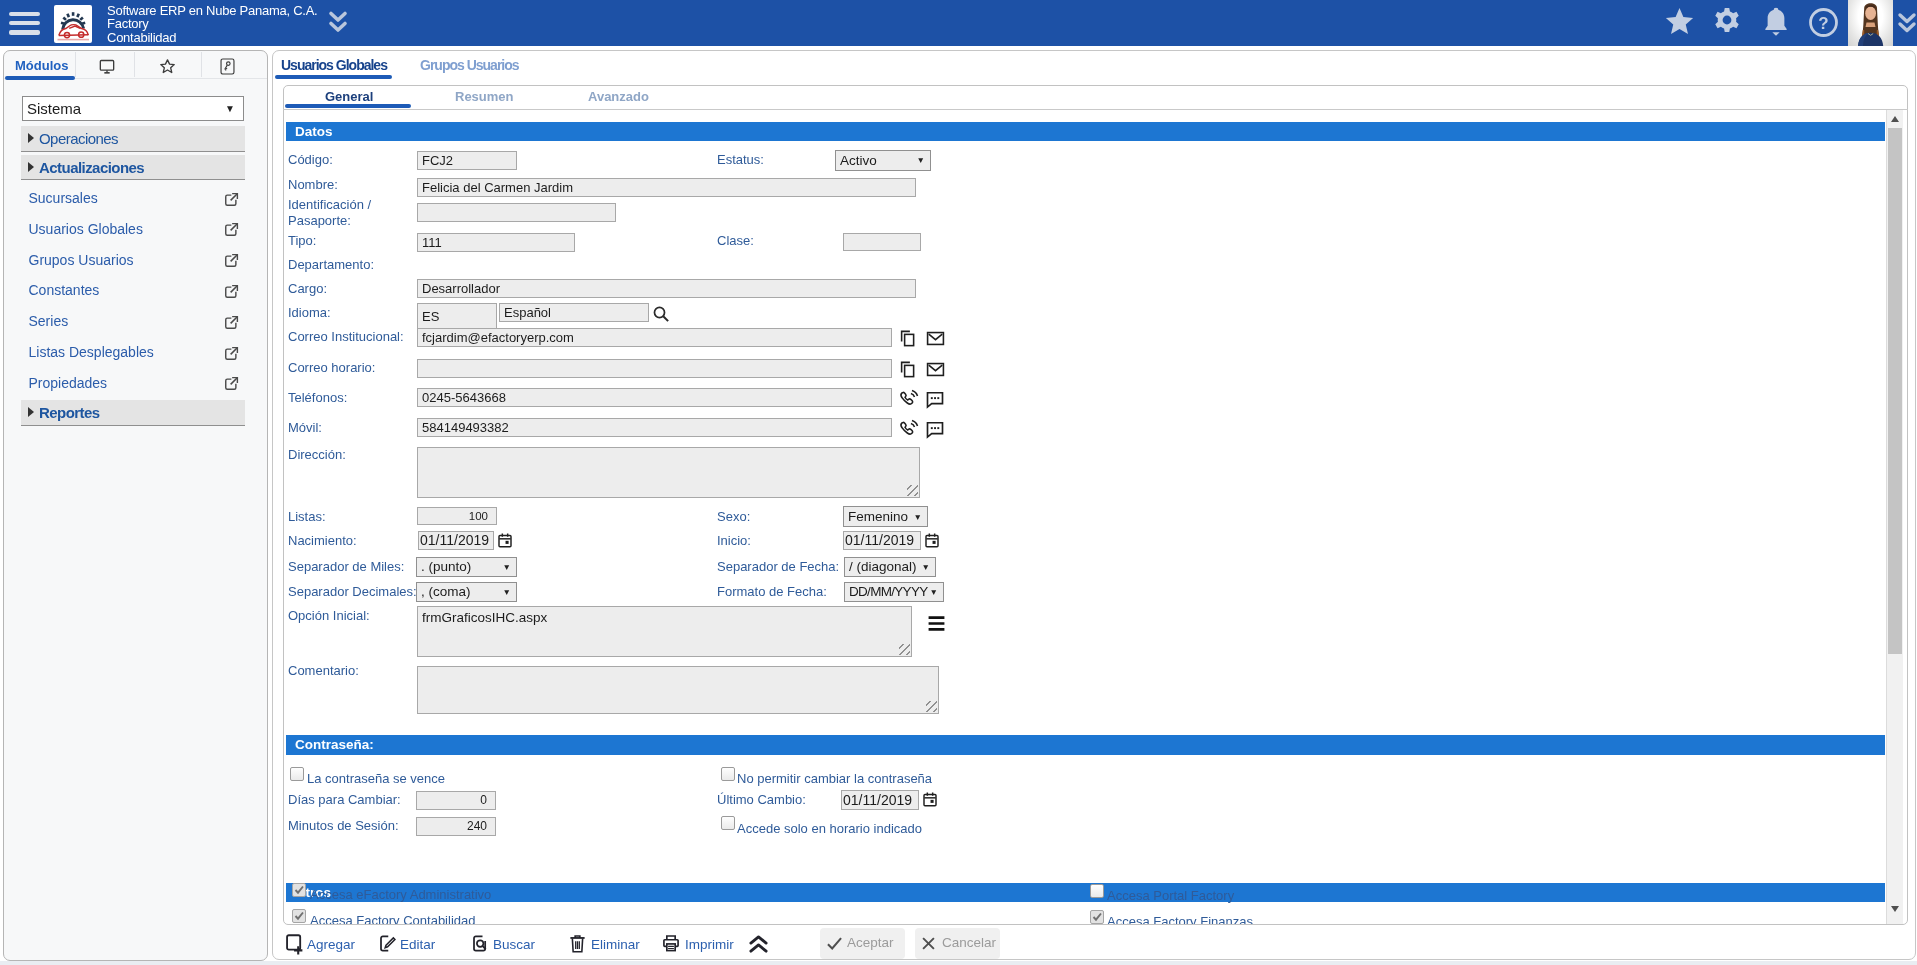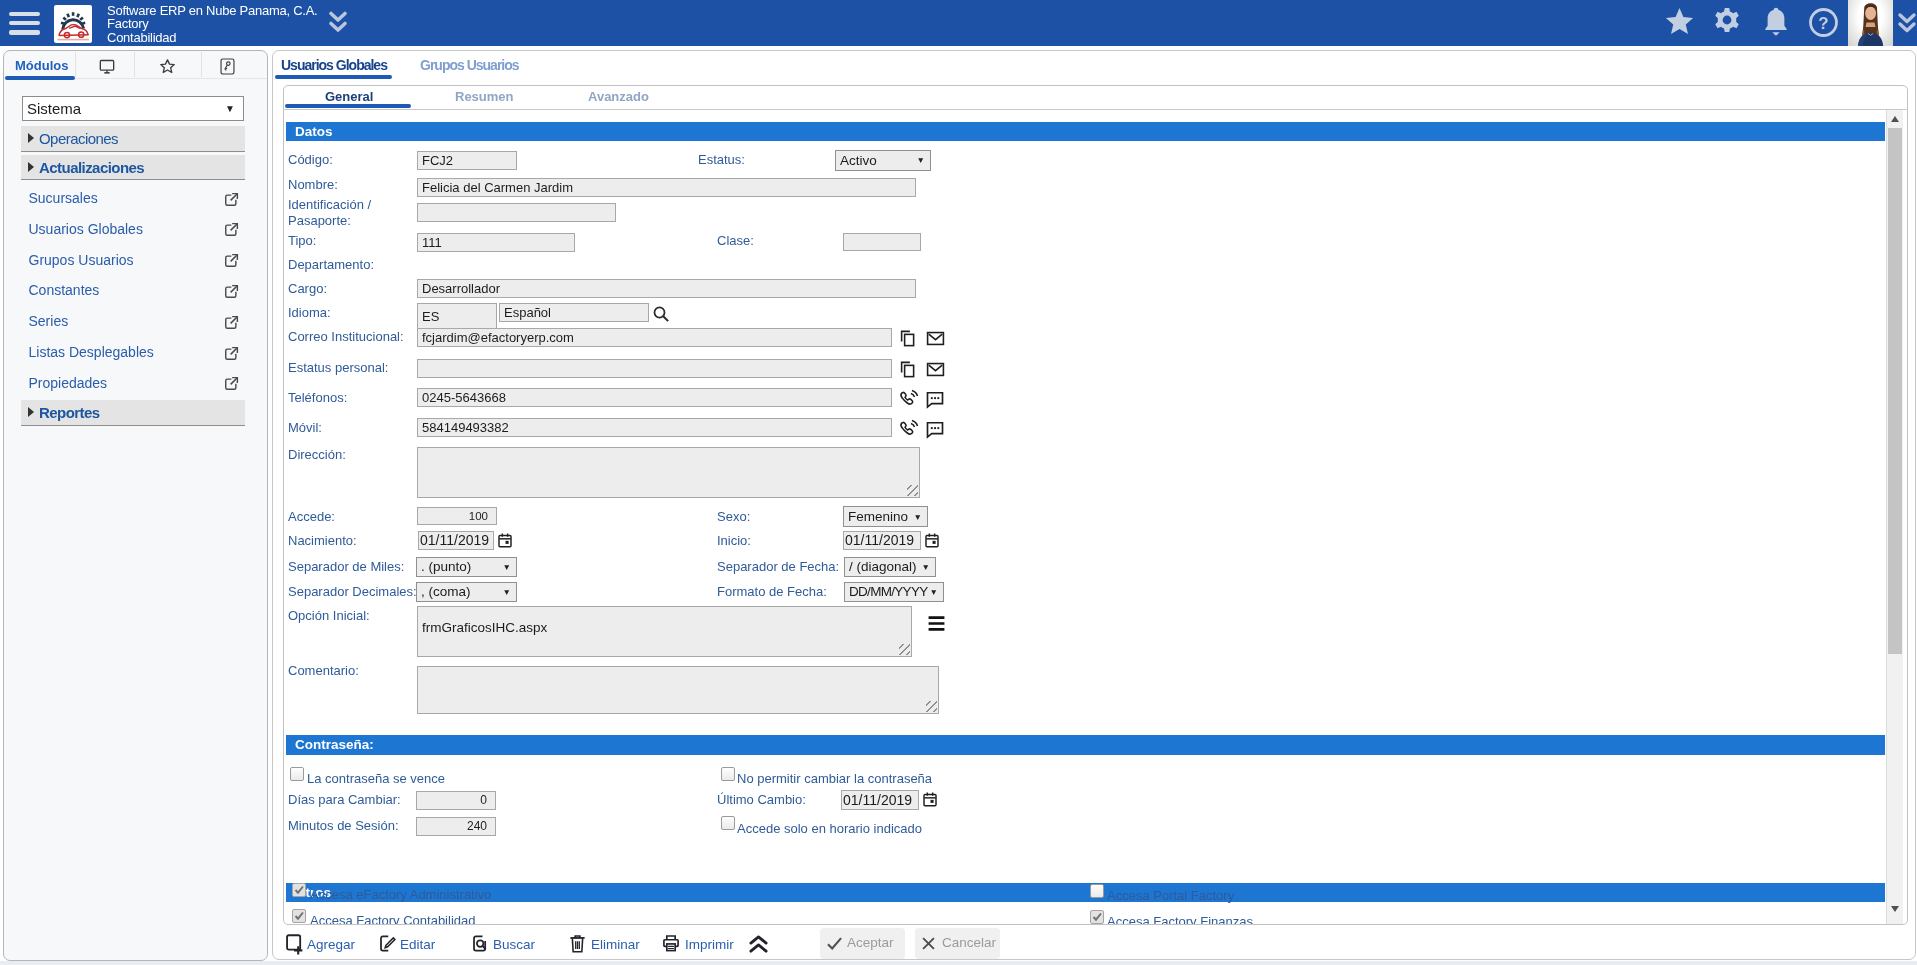"Estatus:" div.lbl { left: 414px -> 433px }
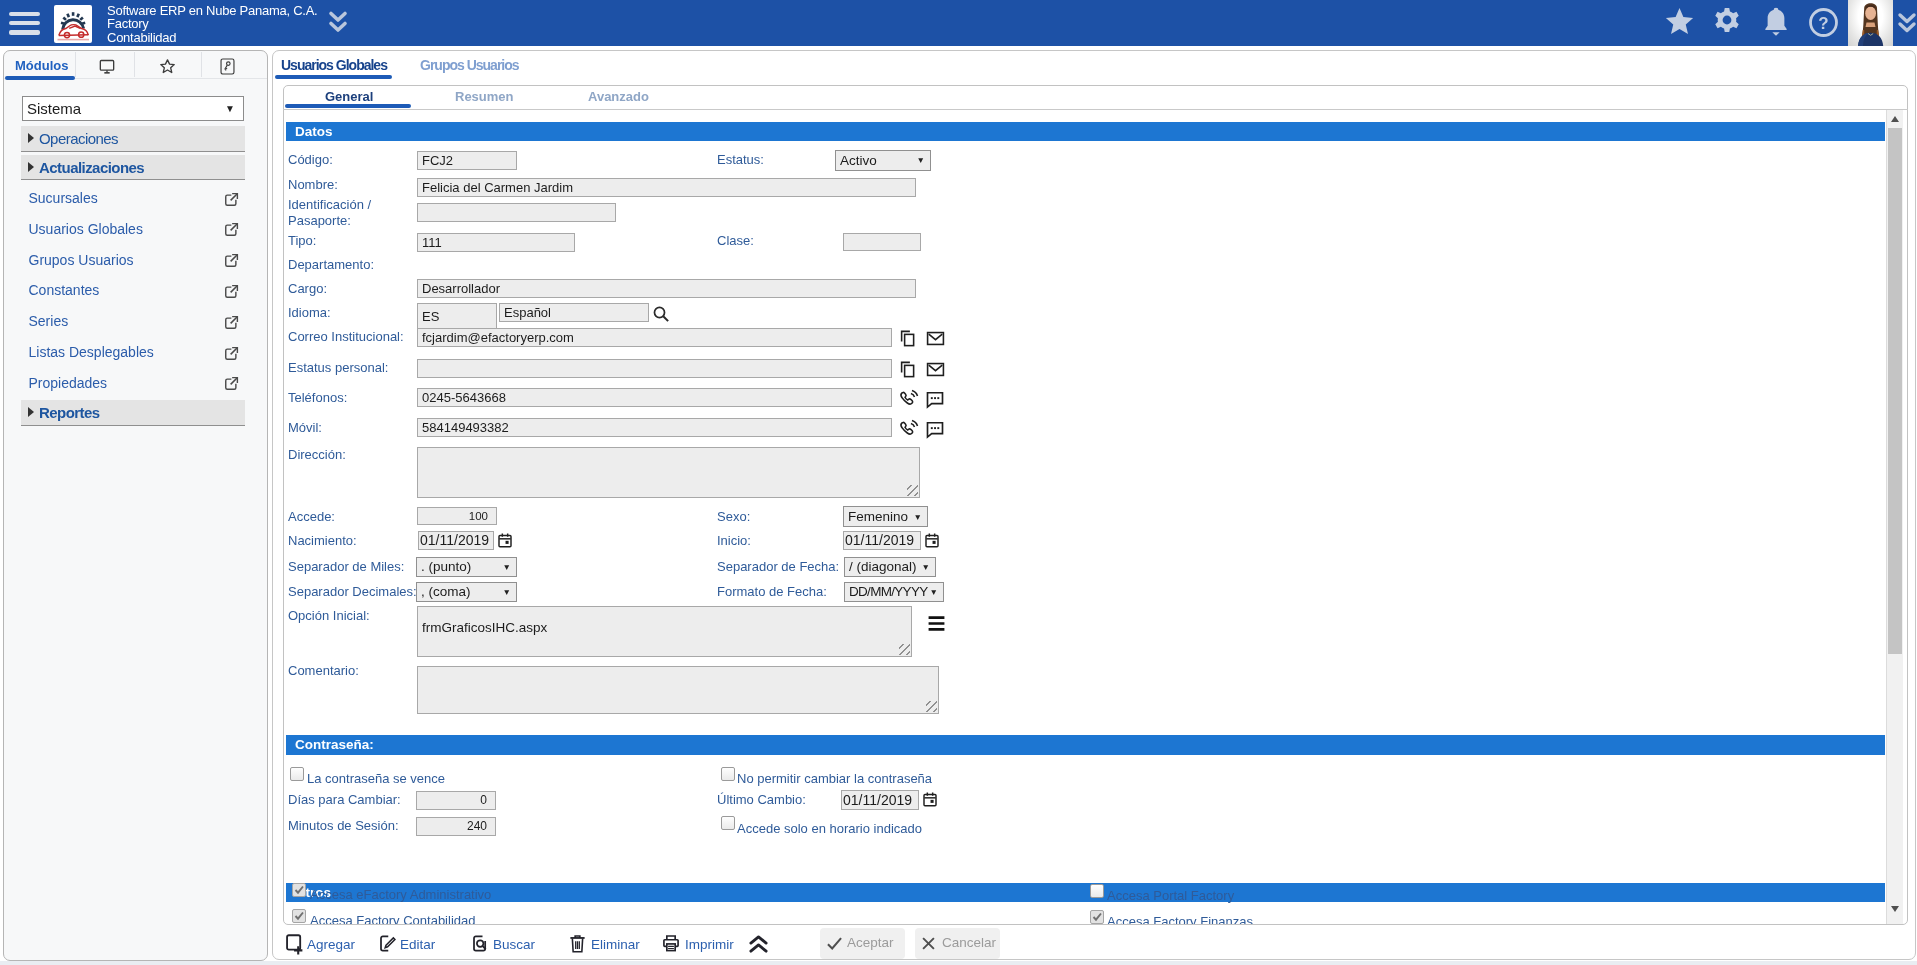"Estatus personal:" div.lbl { text: Estatus personal -> Correo horario }
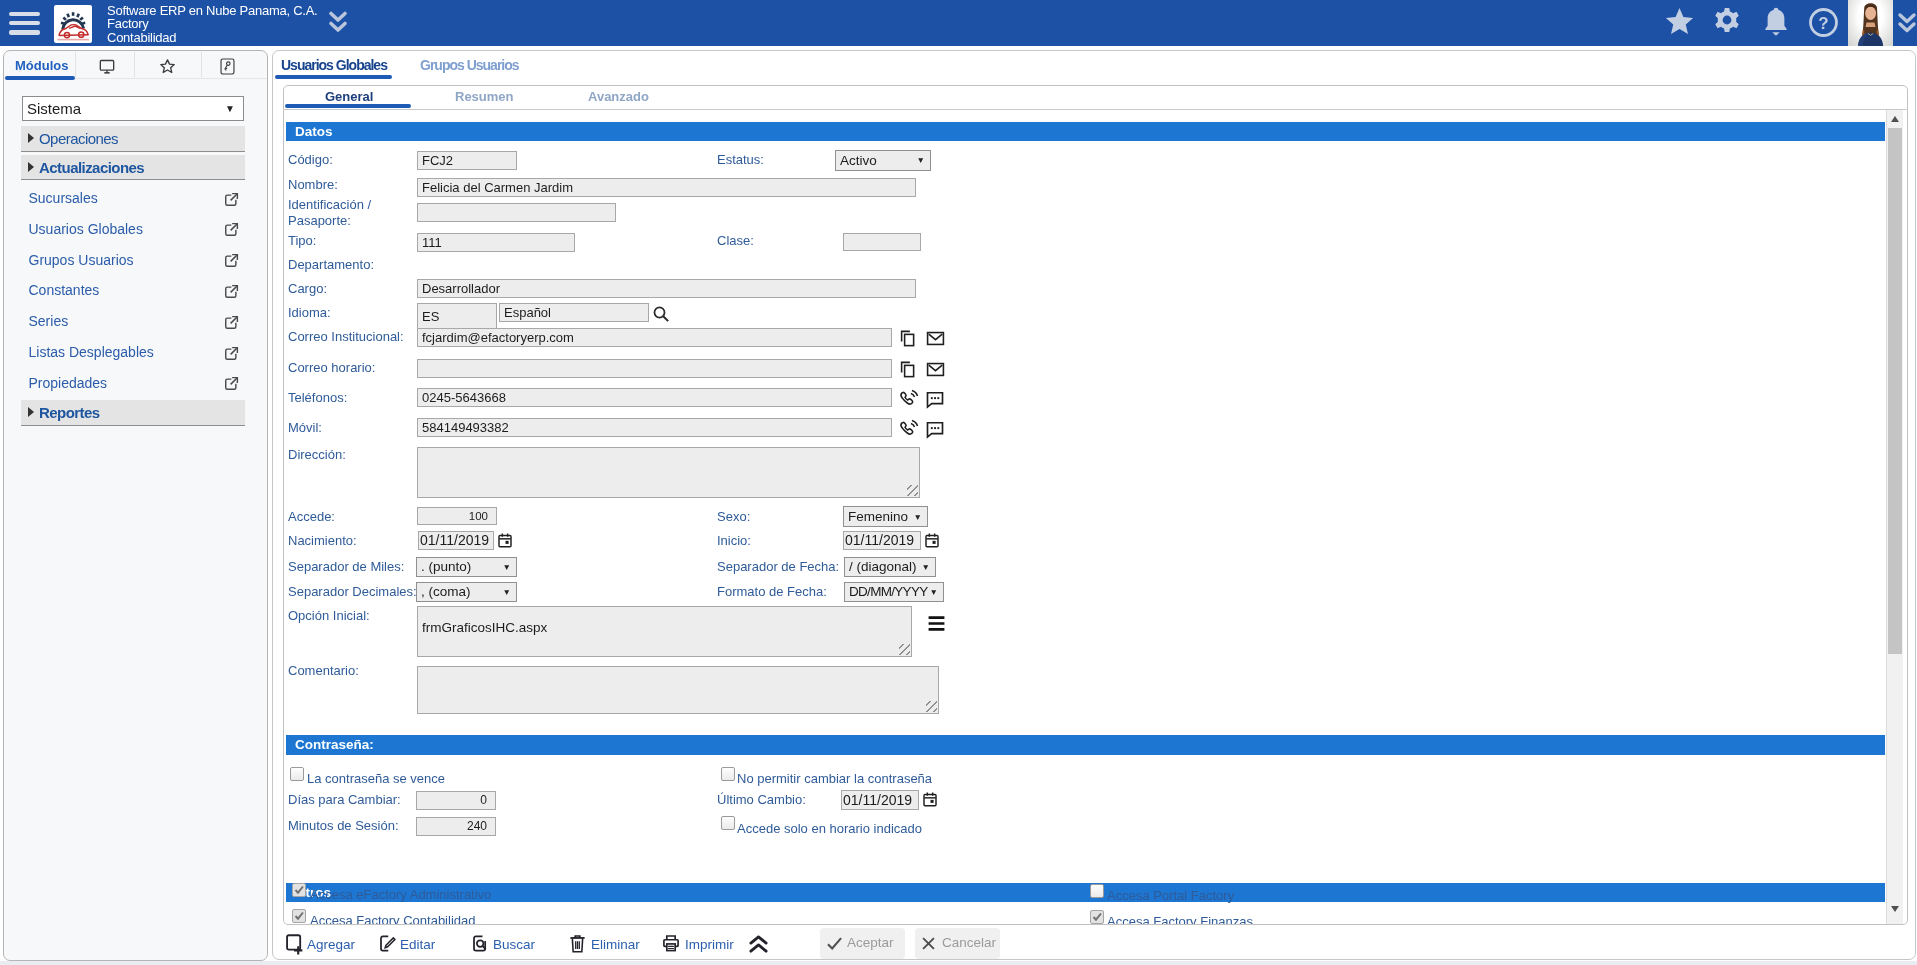"Accede:" div.lbl { text: Accede -> Listas }
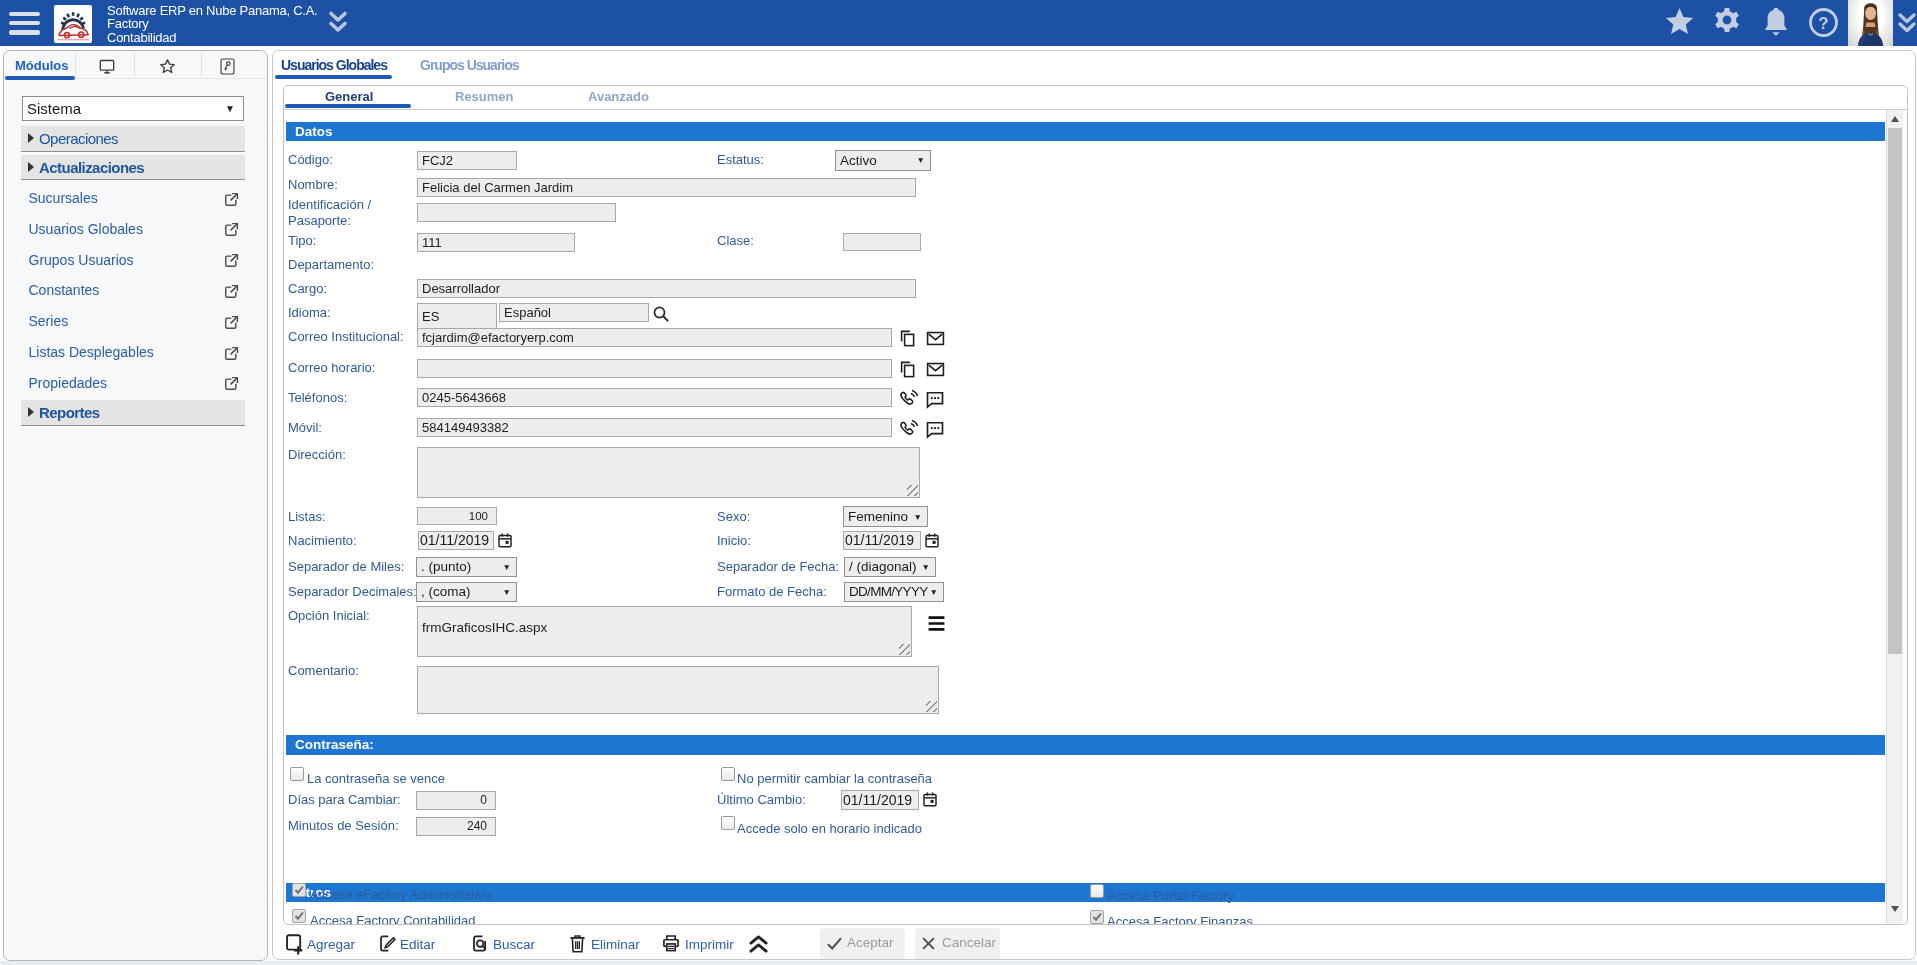"frmGraficosIHC.aspx" .ta { padding: 13px 4px -> 3px 4px }
